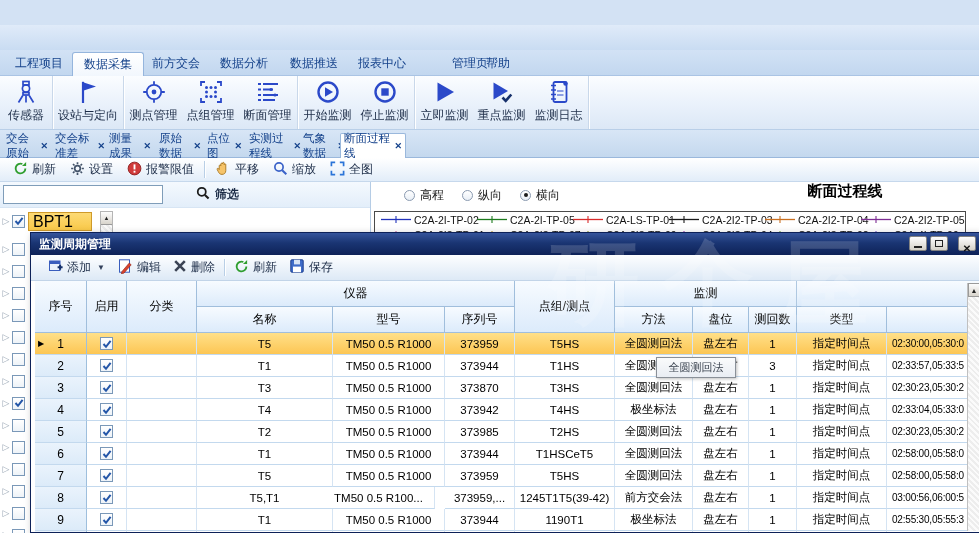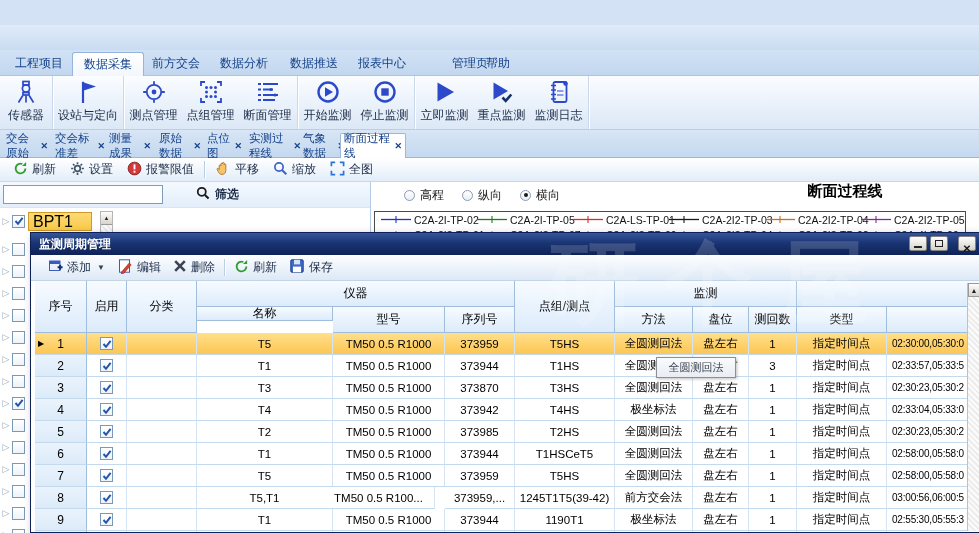"名称" div.hcell { height: 14px -> 26px }
